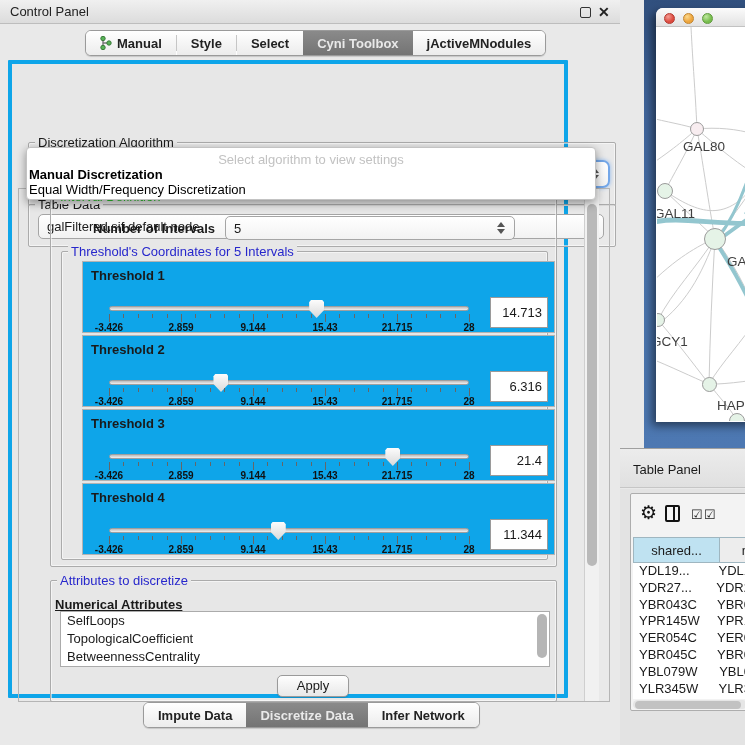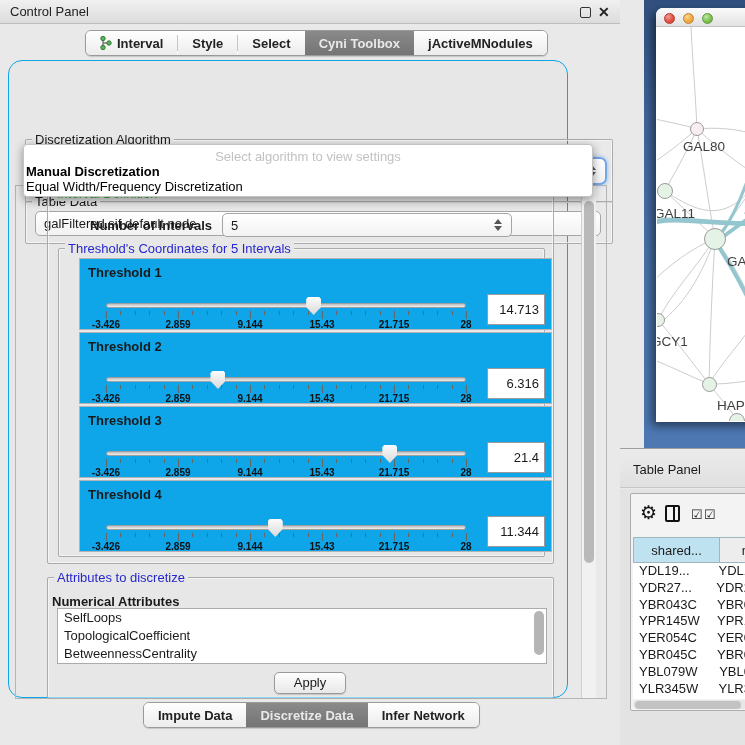"Interval" span { text: Interval -> Manual }
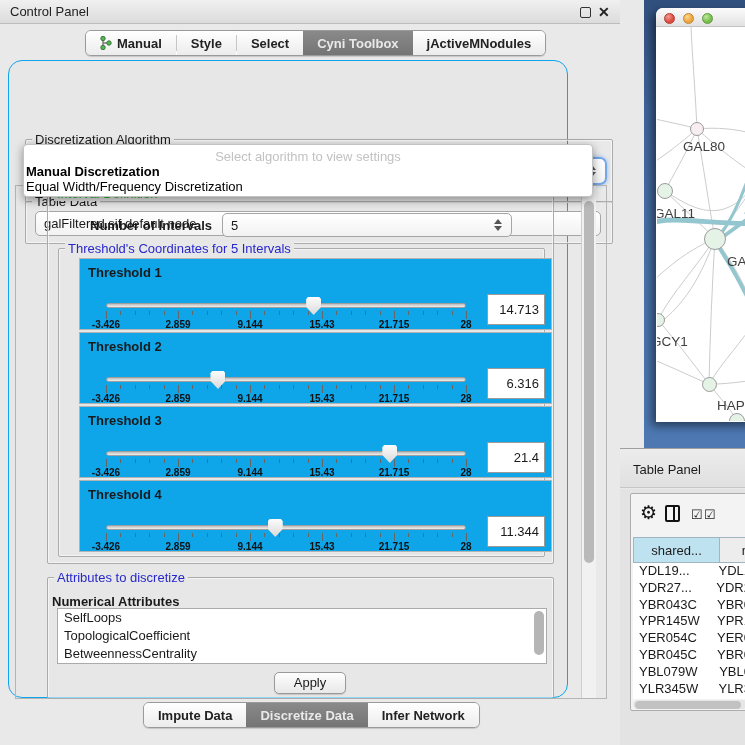"Discretization Algorithm" #main-panel { border: 1px solid #0ea5e9 -> 4px solid #0ea5e9; border-radius: 14px -> 1px }
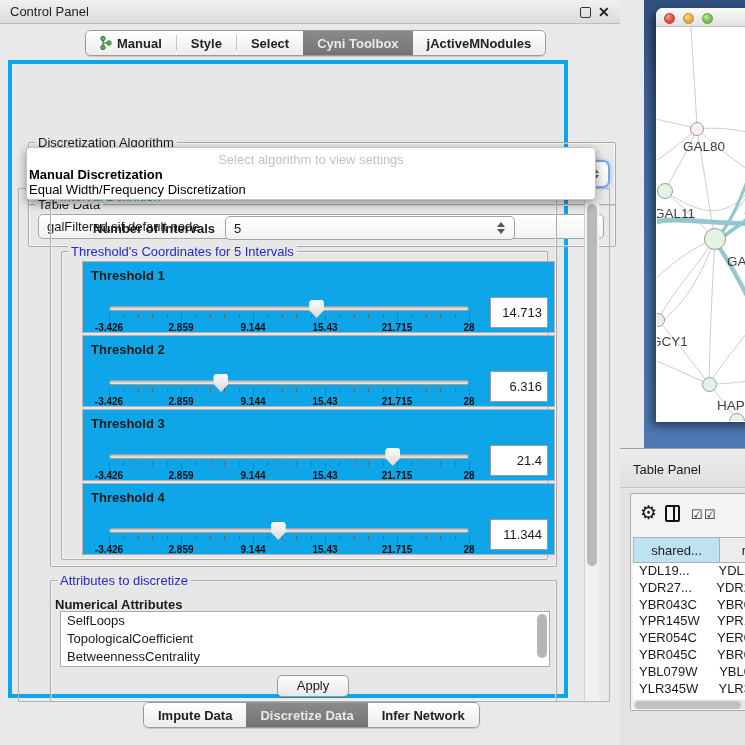"Numerical Attributes" #attr-list-title { text-decoration: none -> underline }
